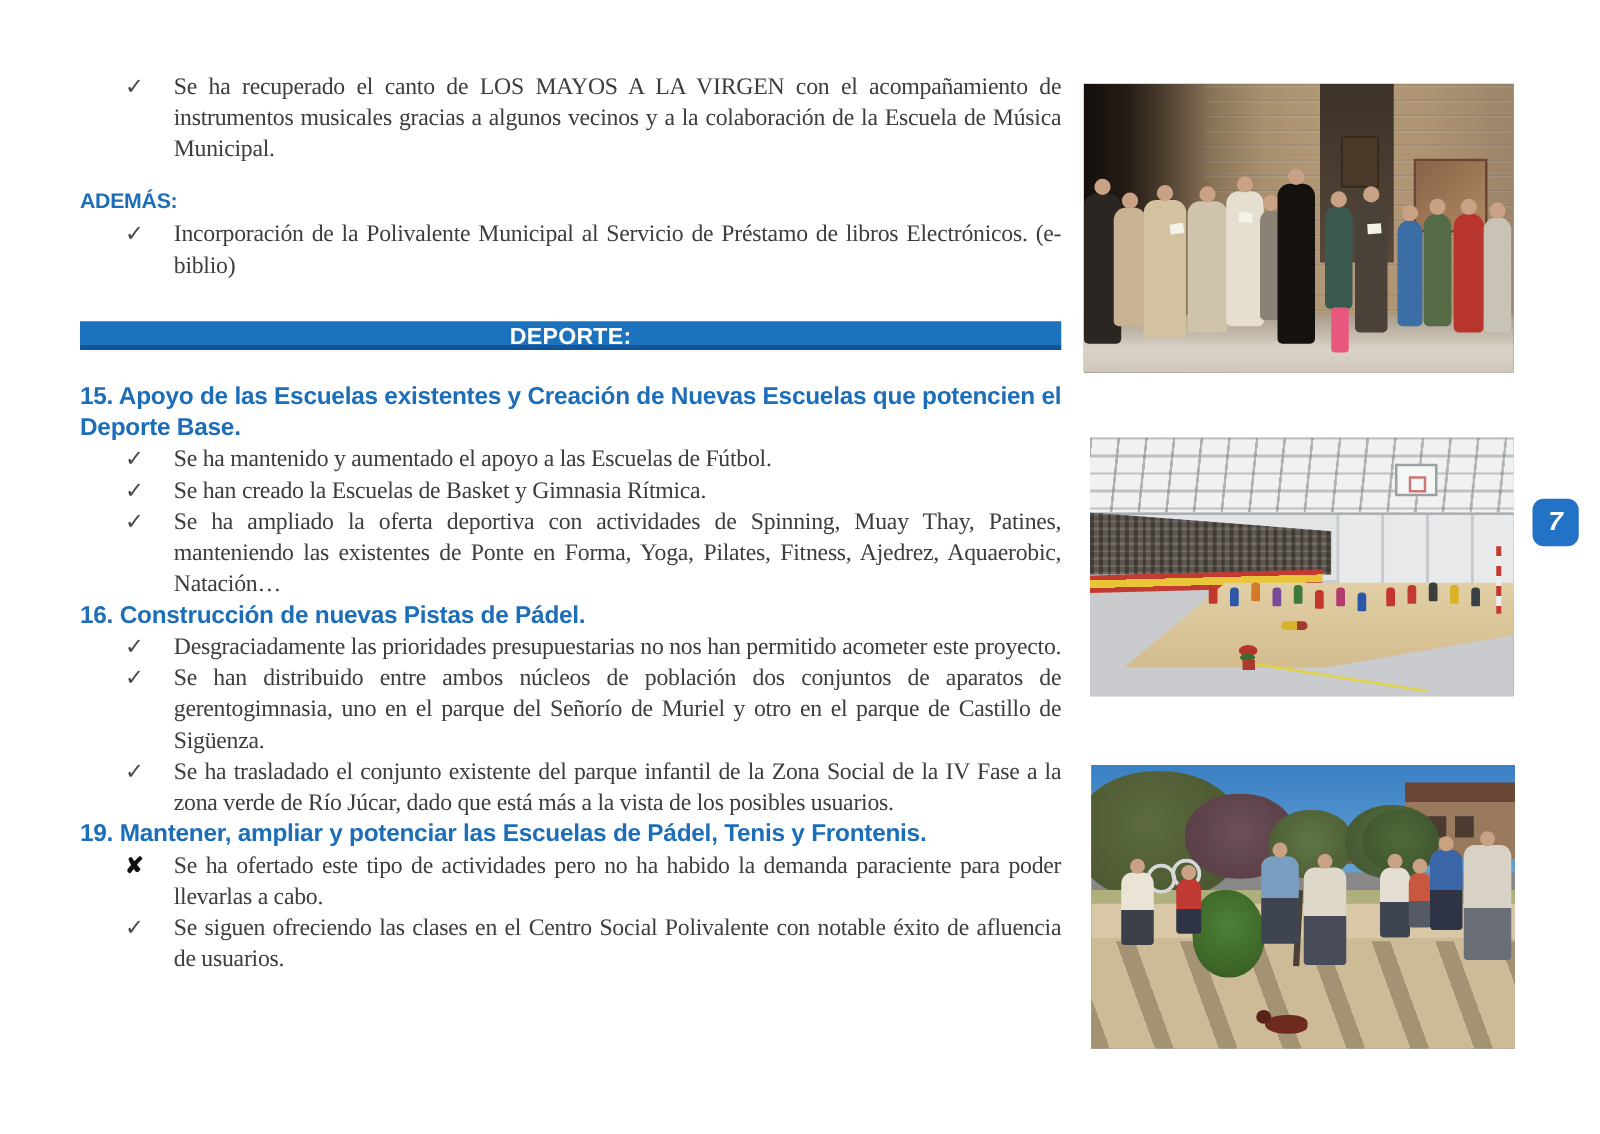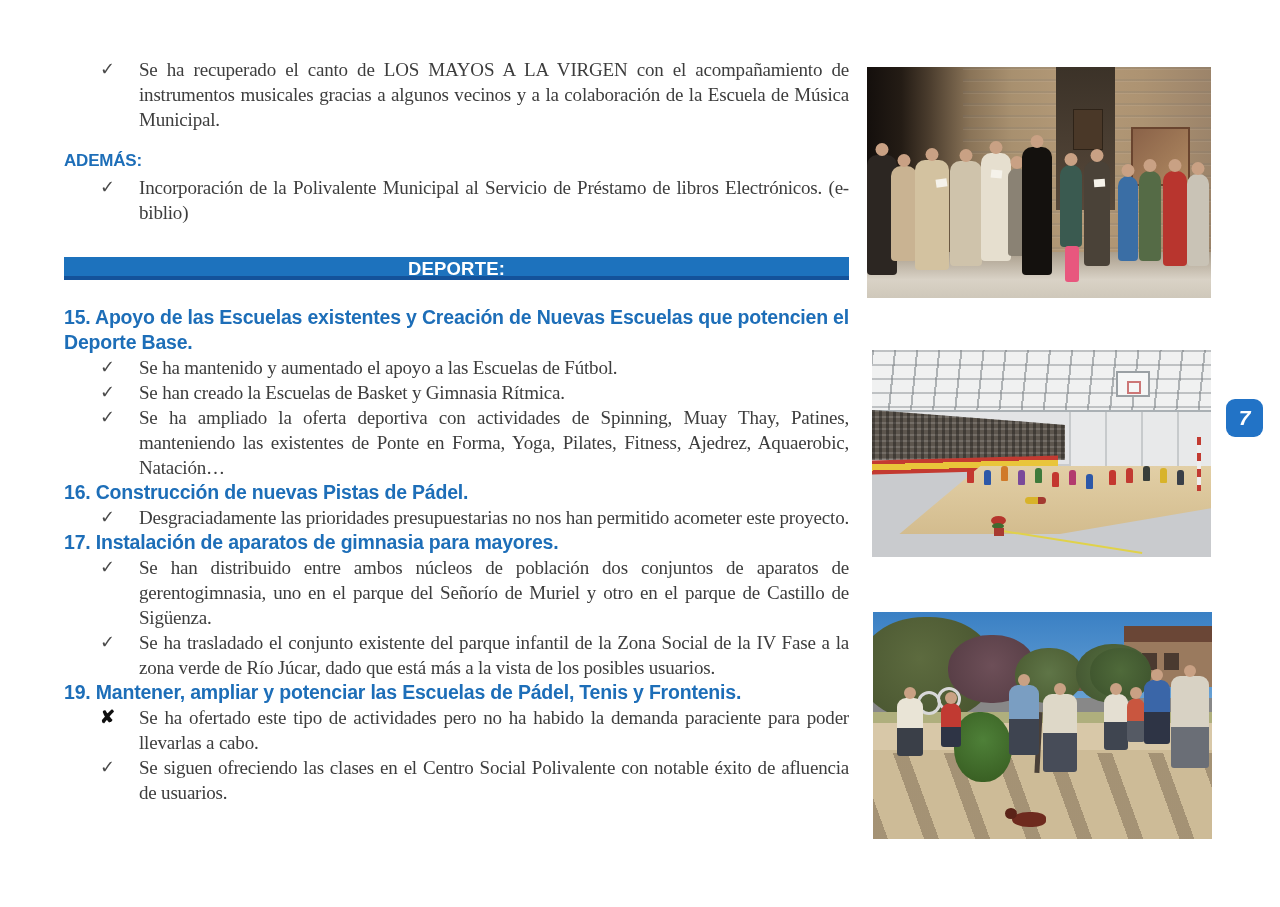"17. Instalación de aparatos de" h3.item-heading { html: <h3>17. Instalación de aparatos de gimnasia para mayores.</h3> -> none }
